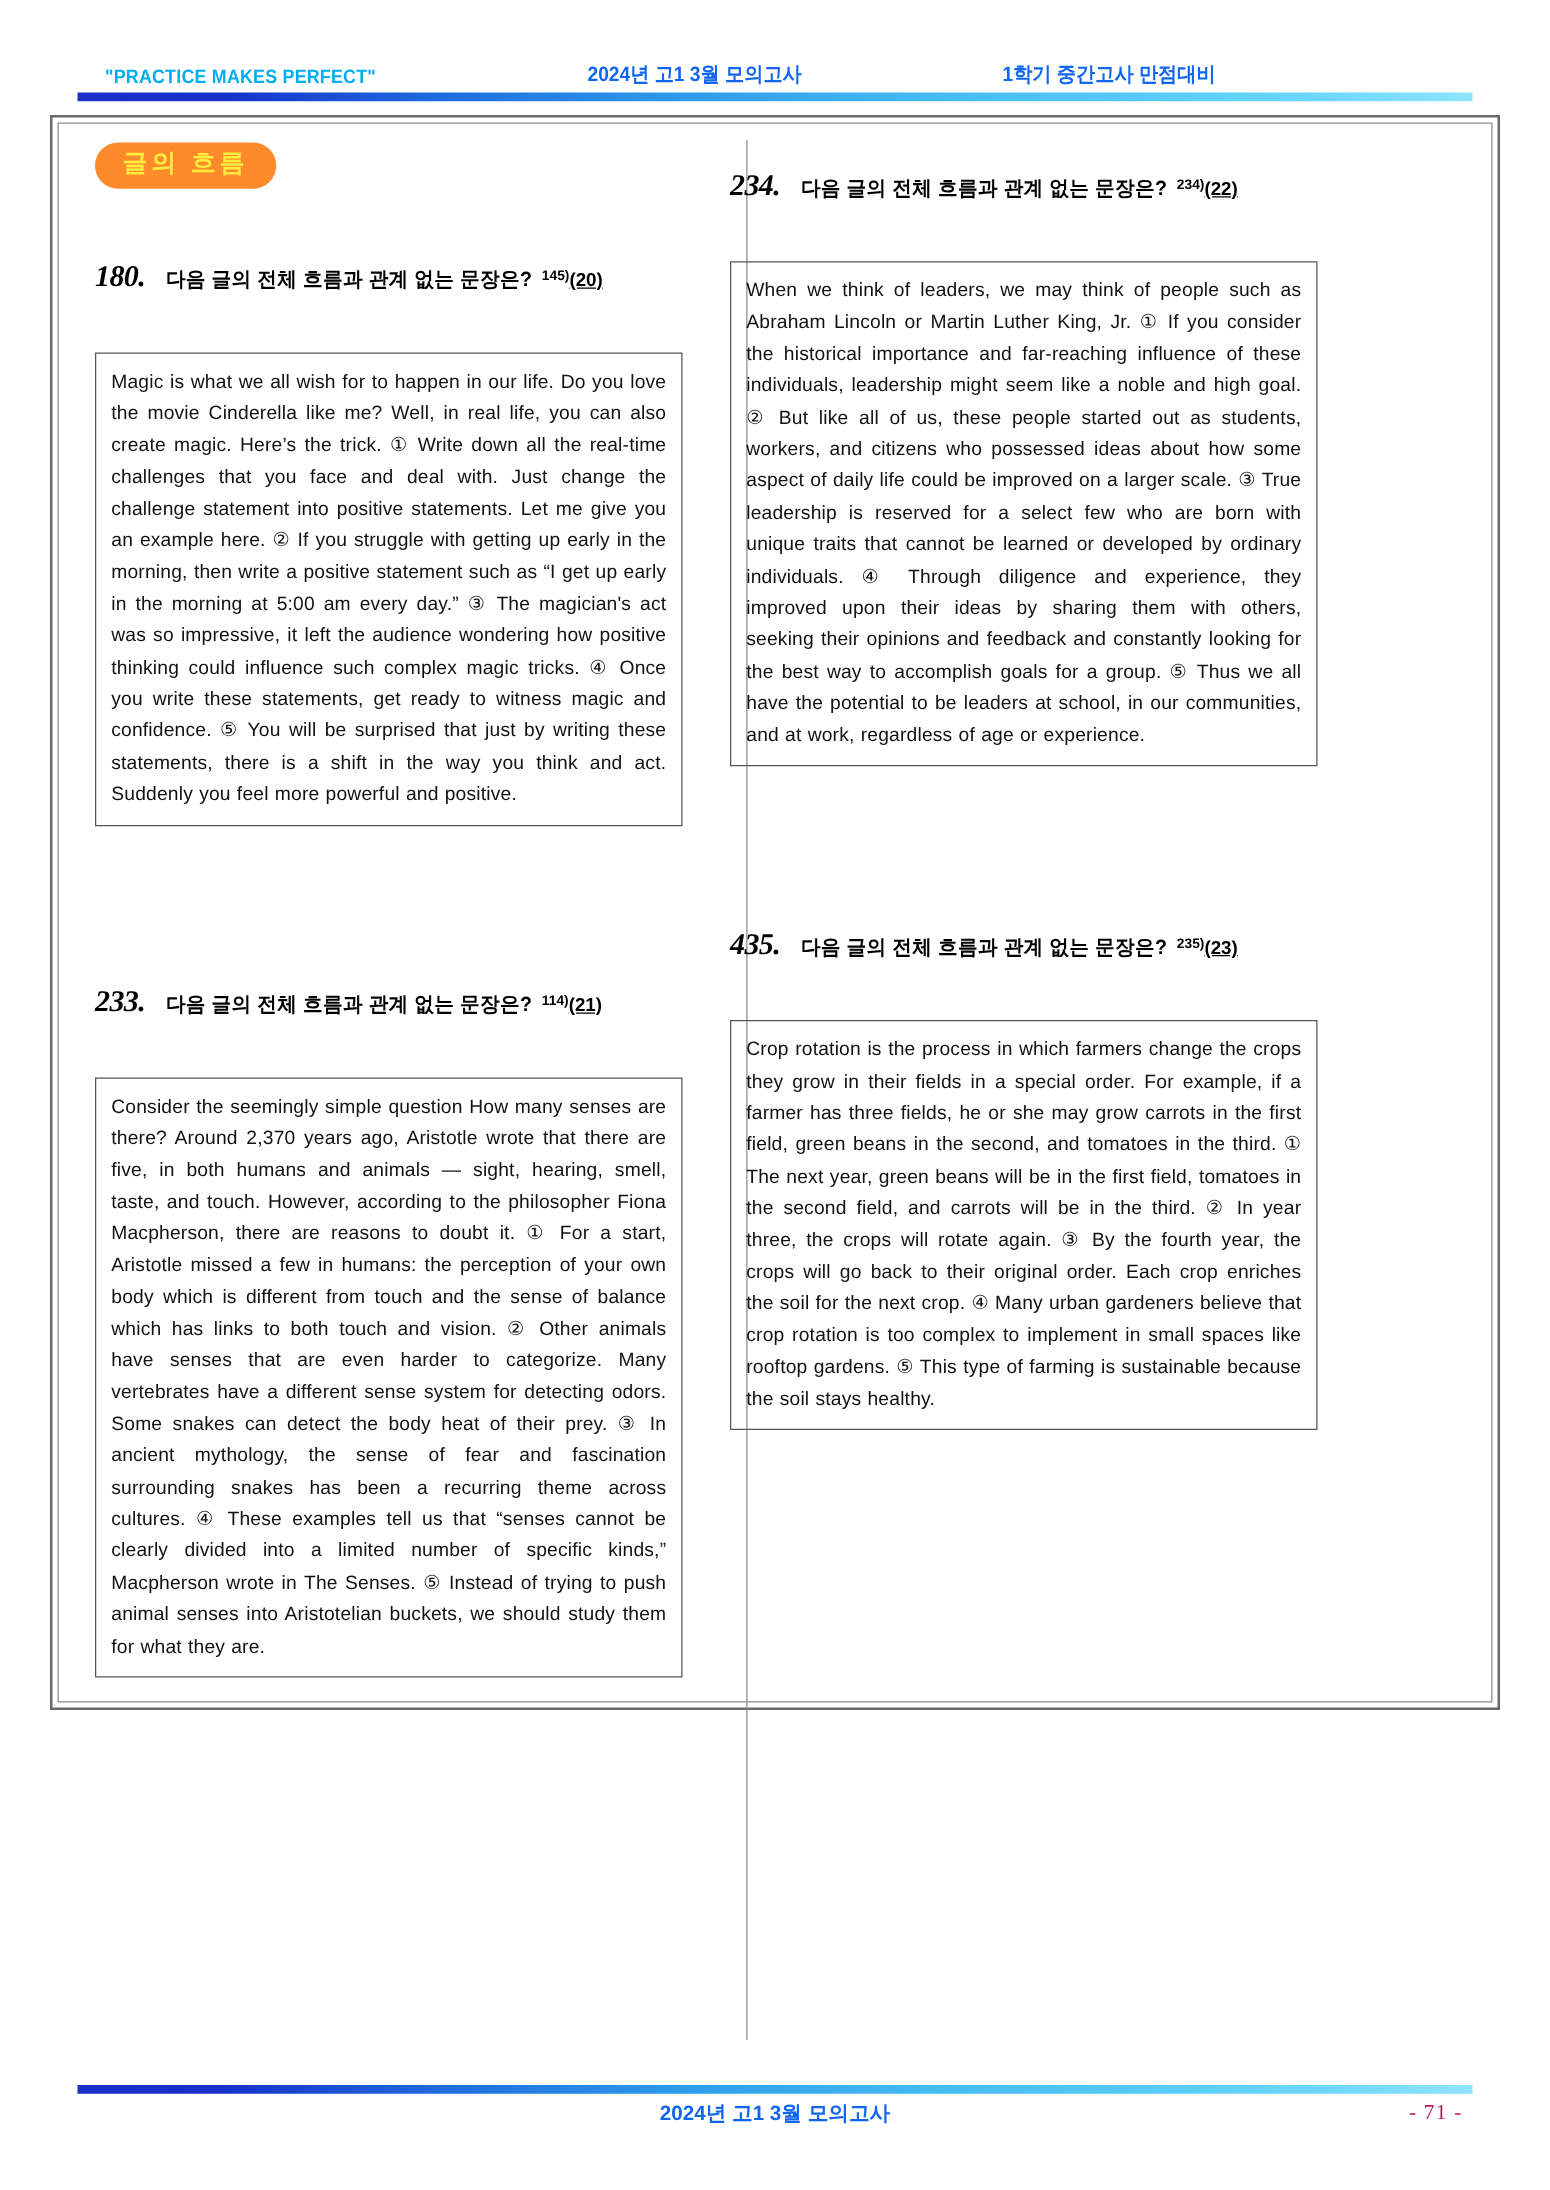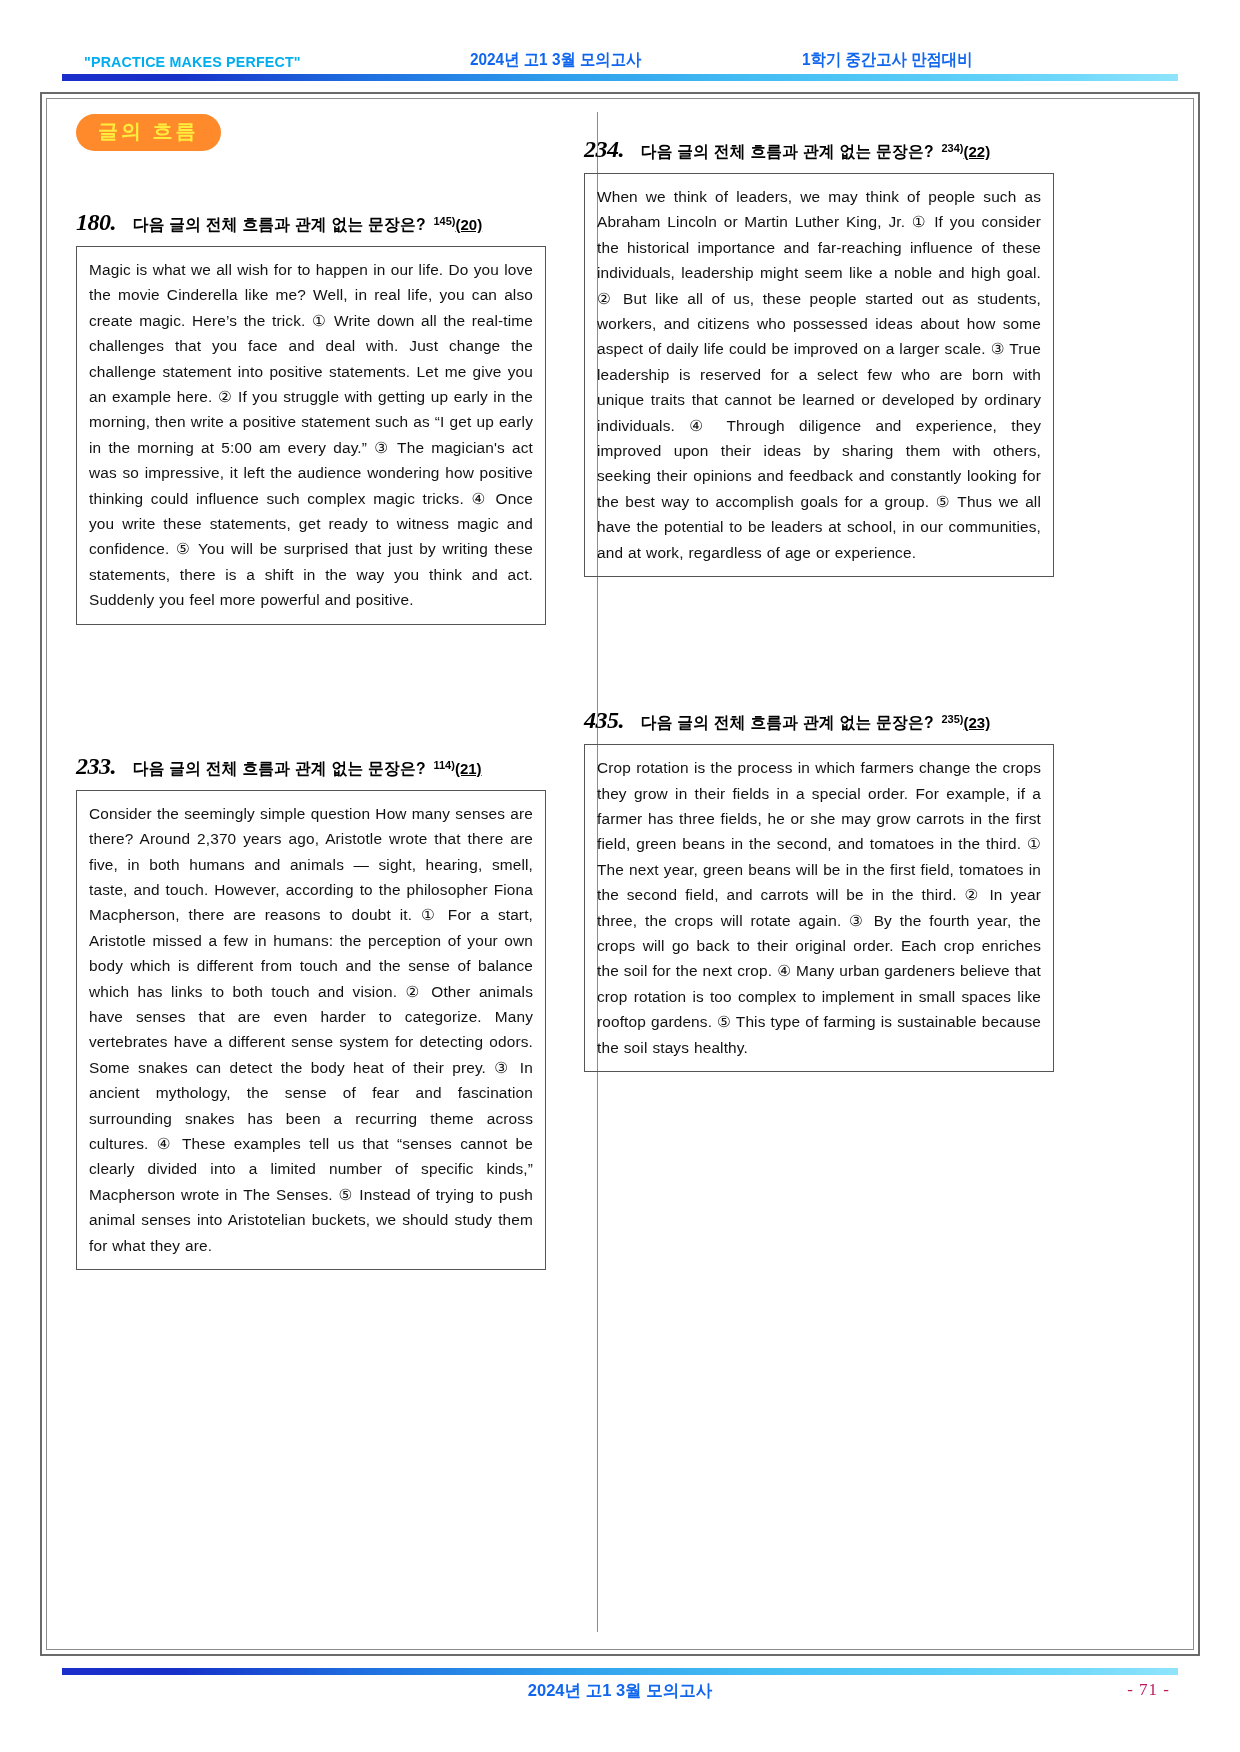"글의 흐름" .frame { height: 1564px -> 1276px }
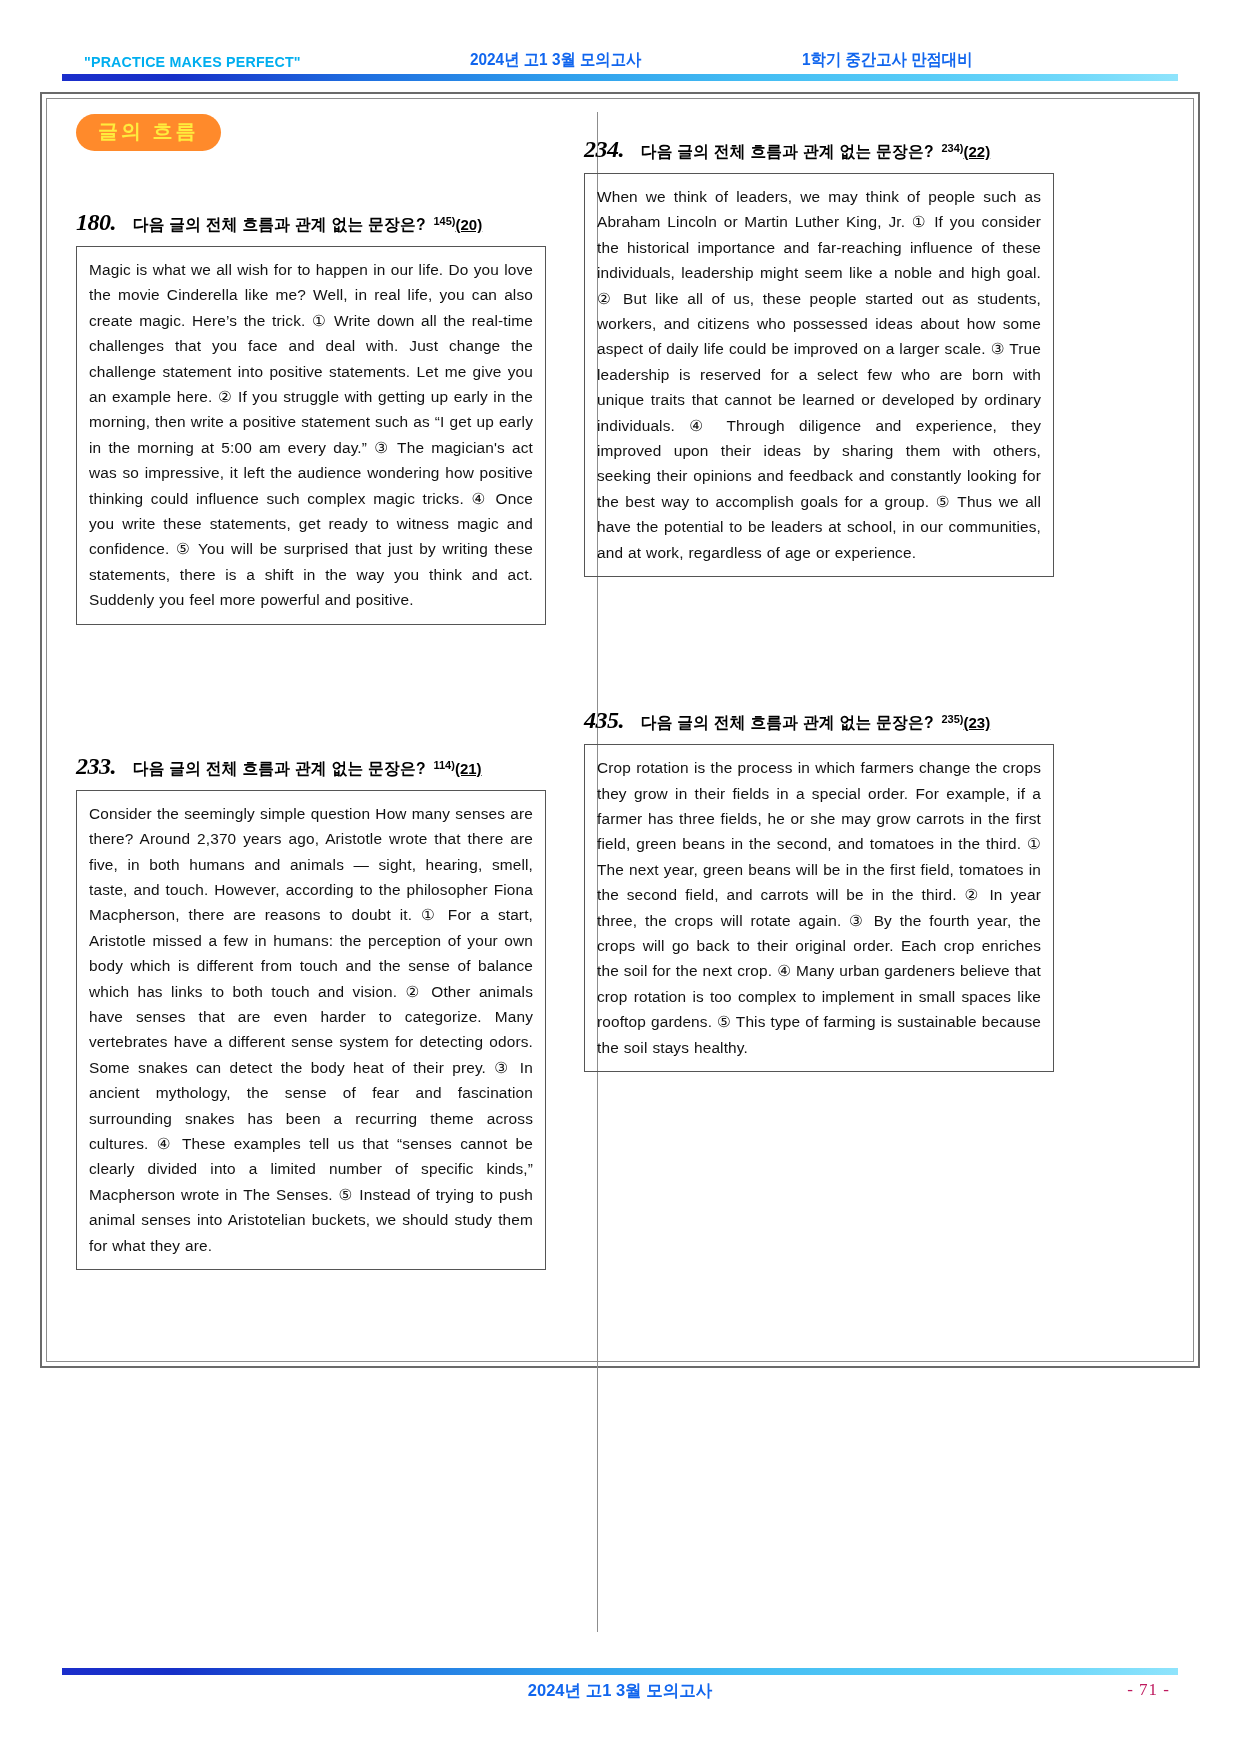"When we think of leaders," .passage { margin-top: none -> 36px }
